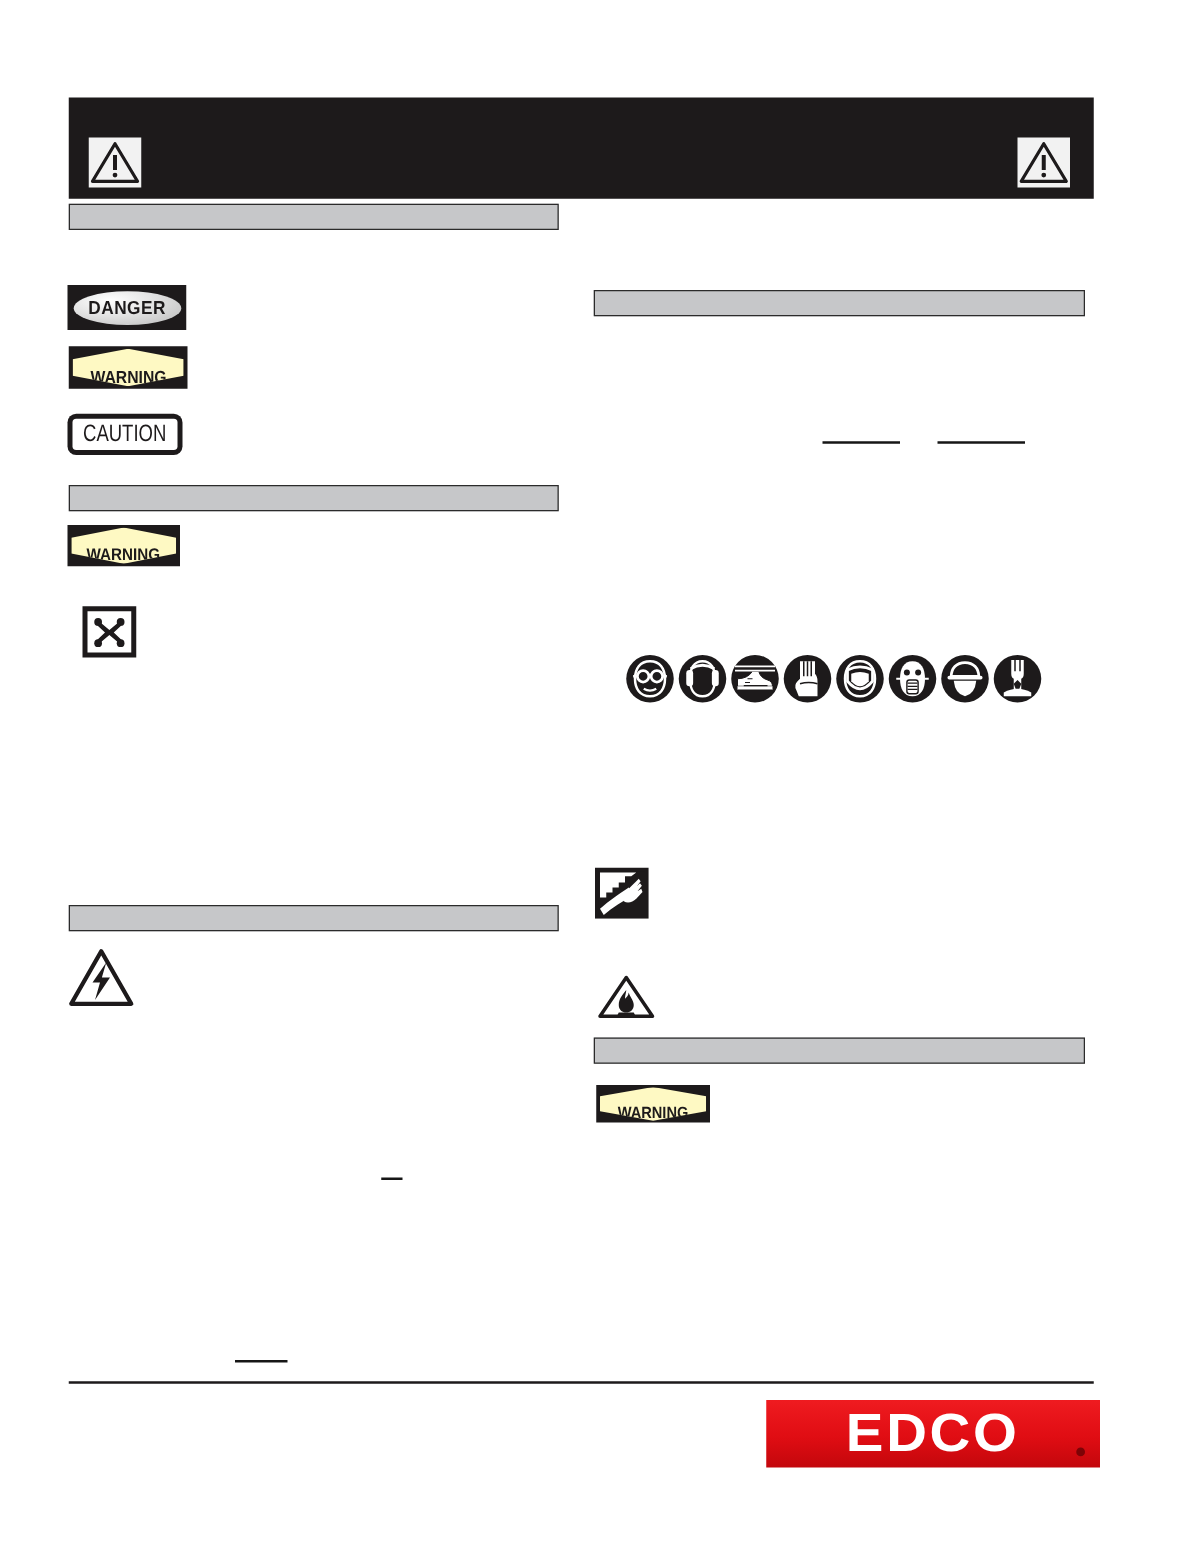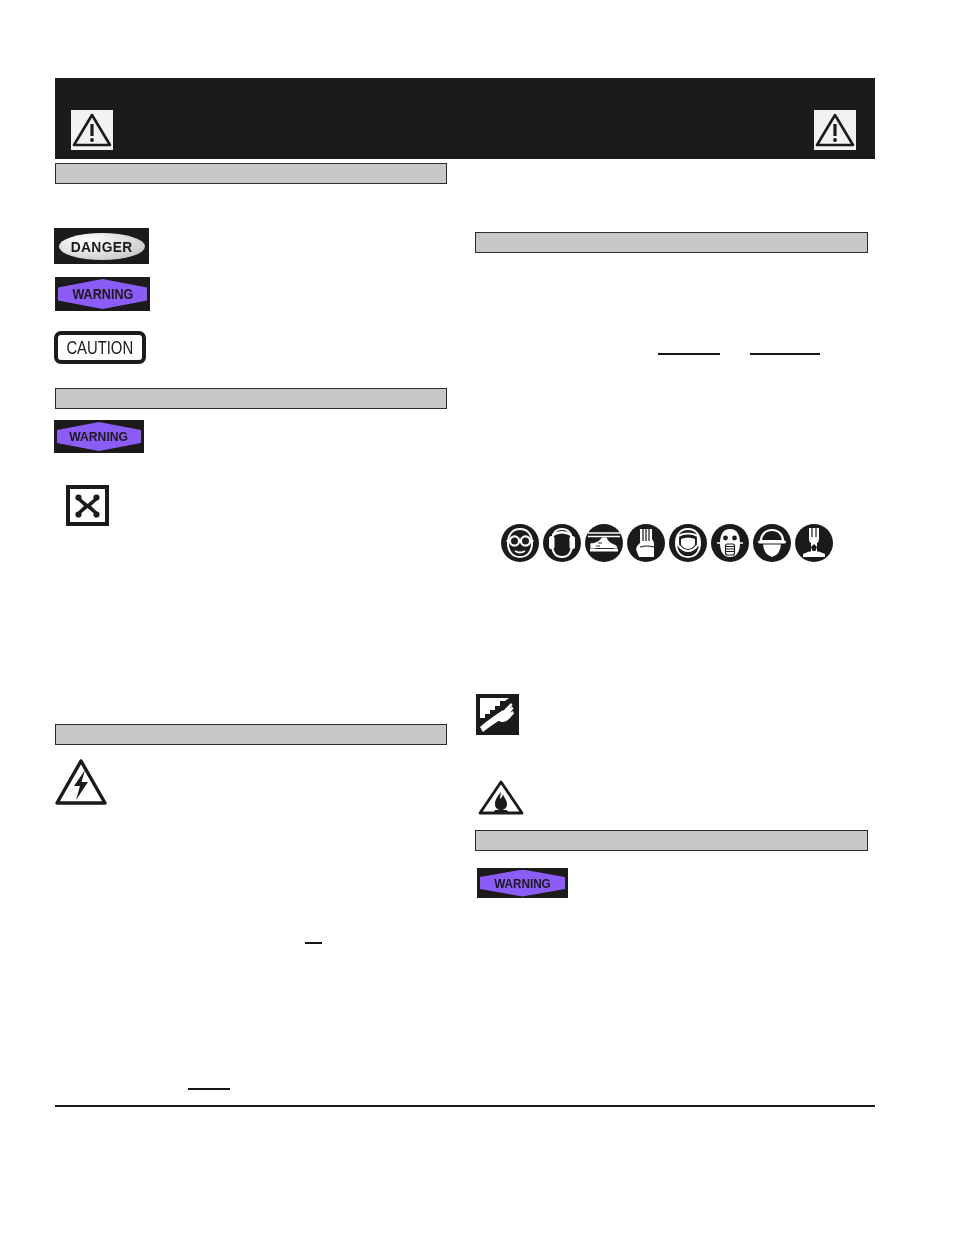"WARNING" .badge-warning .hexw { align-items: center -> flex-end; background: #8b5cf6 -> #fef9c3 }
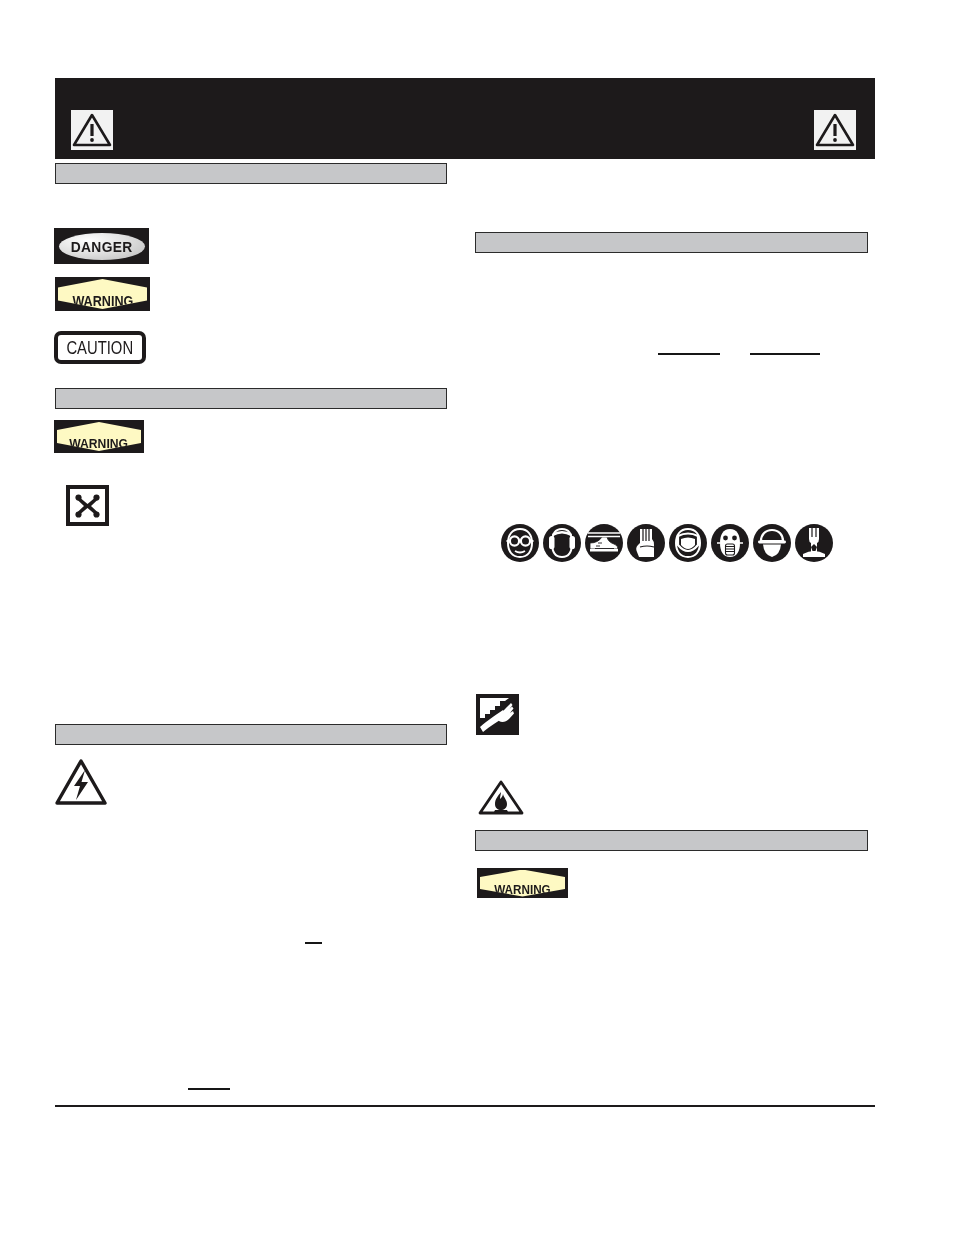"EDCO" div.edco-logo { html: none -> <div> <span>EDCO</span> <span></span> </div> }
